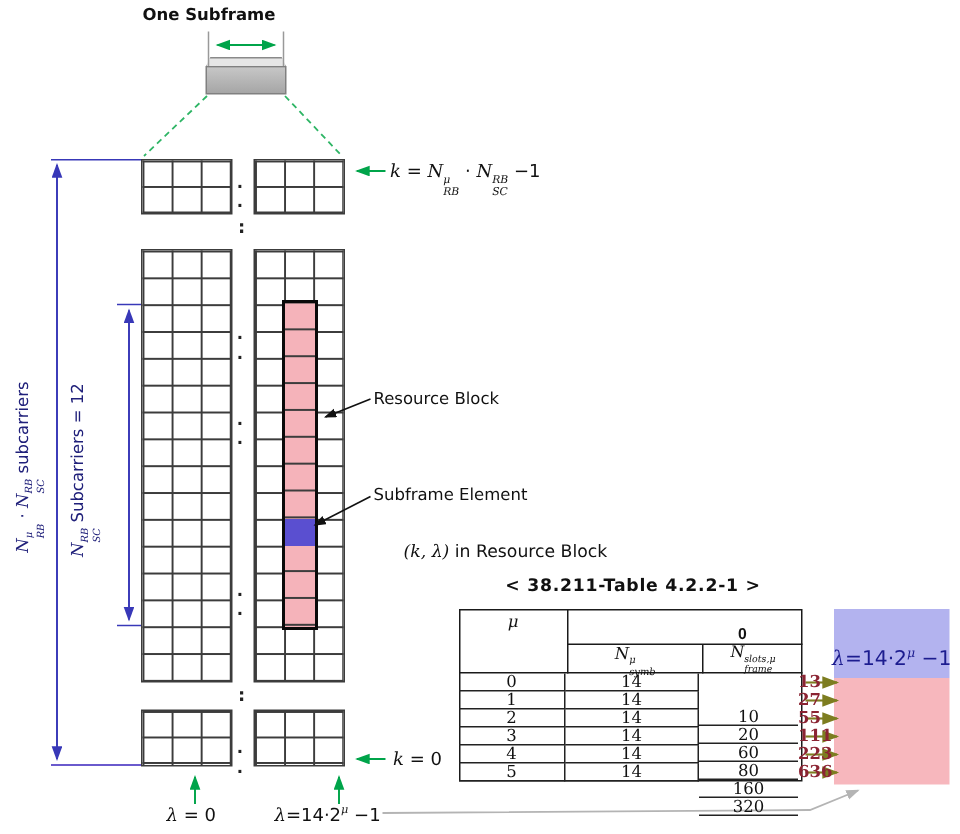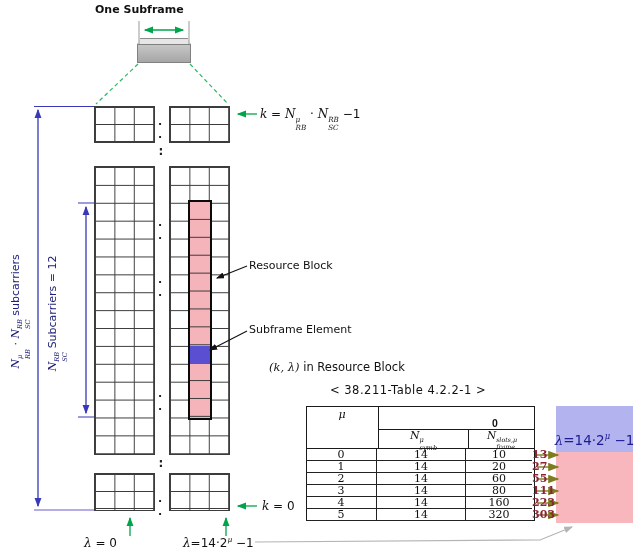"< 38.211-Table 4.2.2-1 >" div.lbl { font-weight: none -> bold; text-align: left -> center }
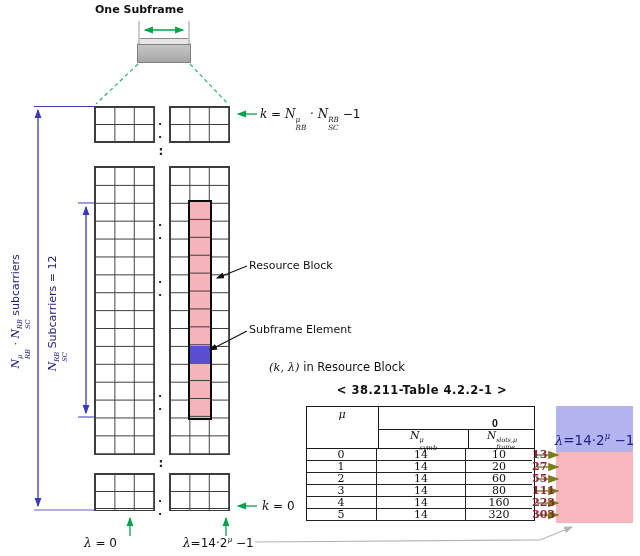"10" .c3 { margin-top: none -> 23px }
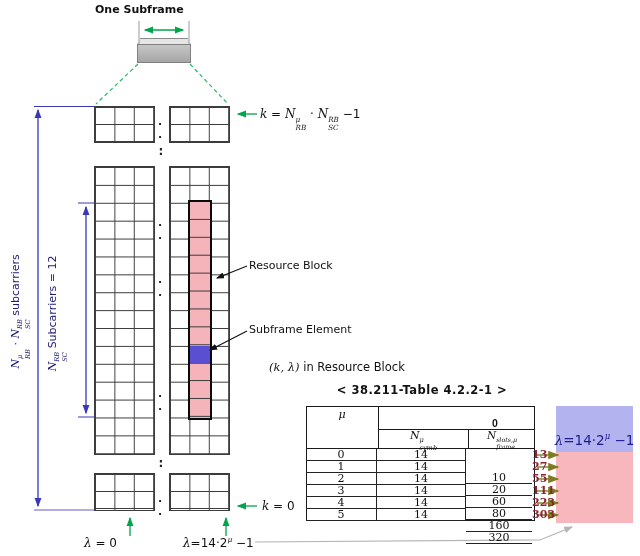"303" span.lam { text: 303 -> 636 }
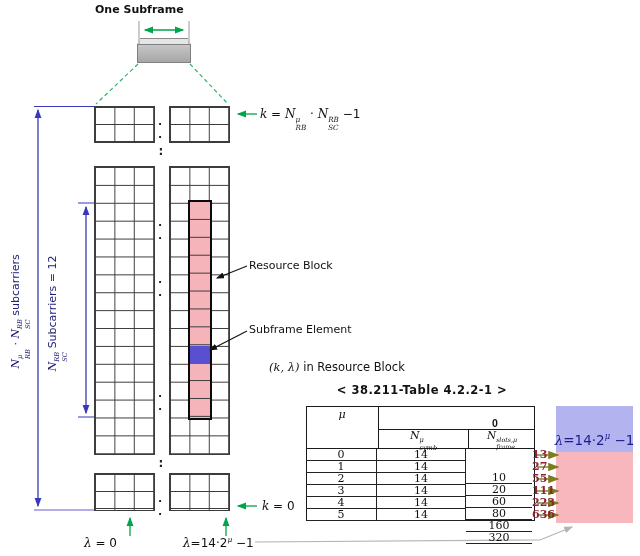"λ = 0" div.frm { text-align: left -> right }
